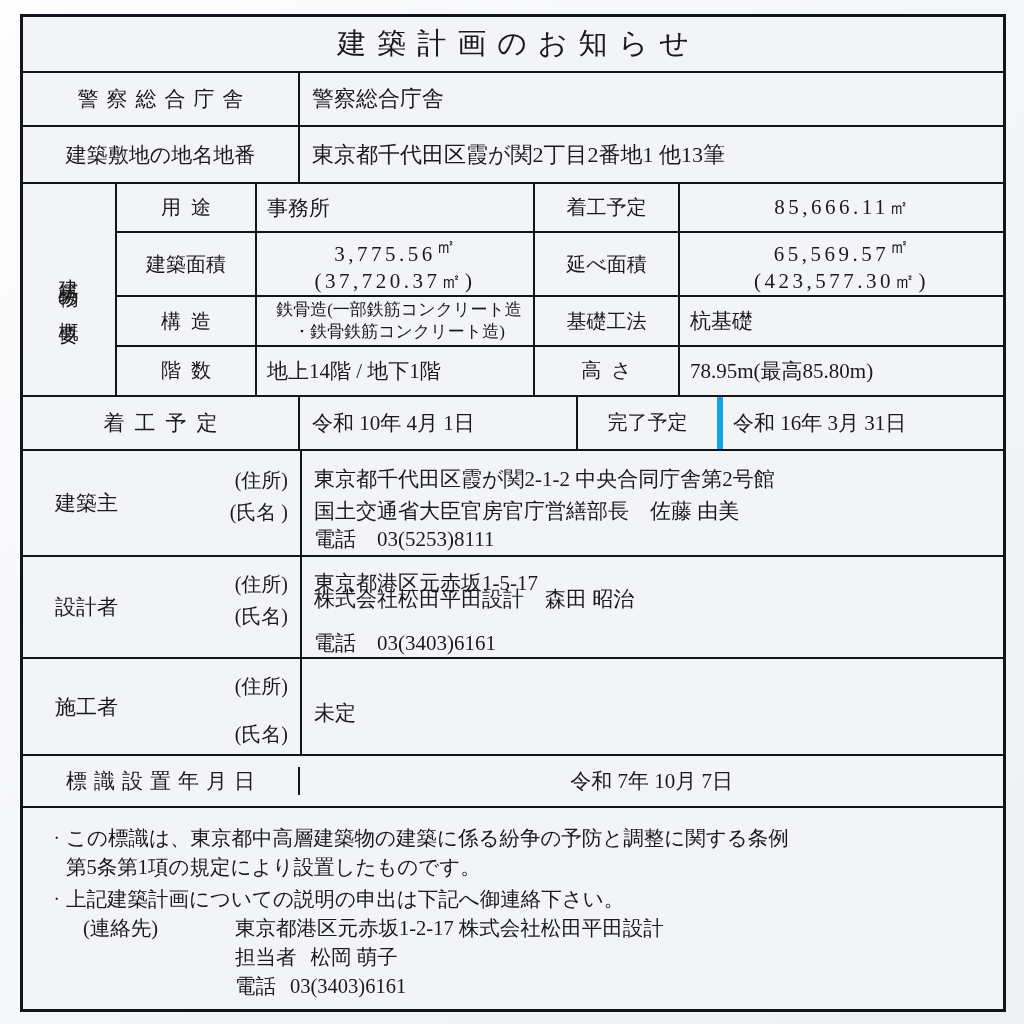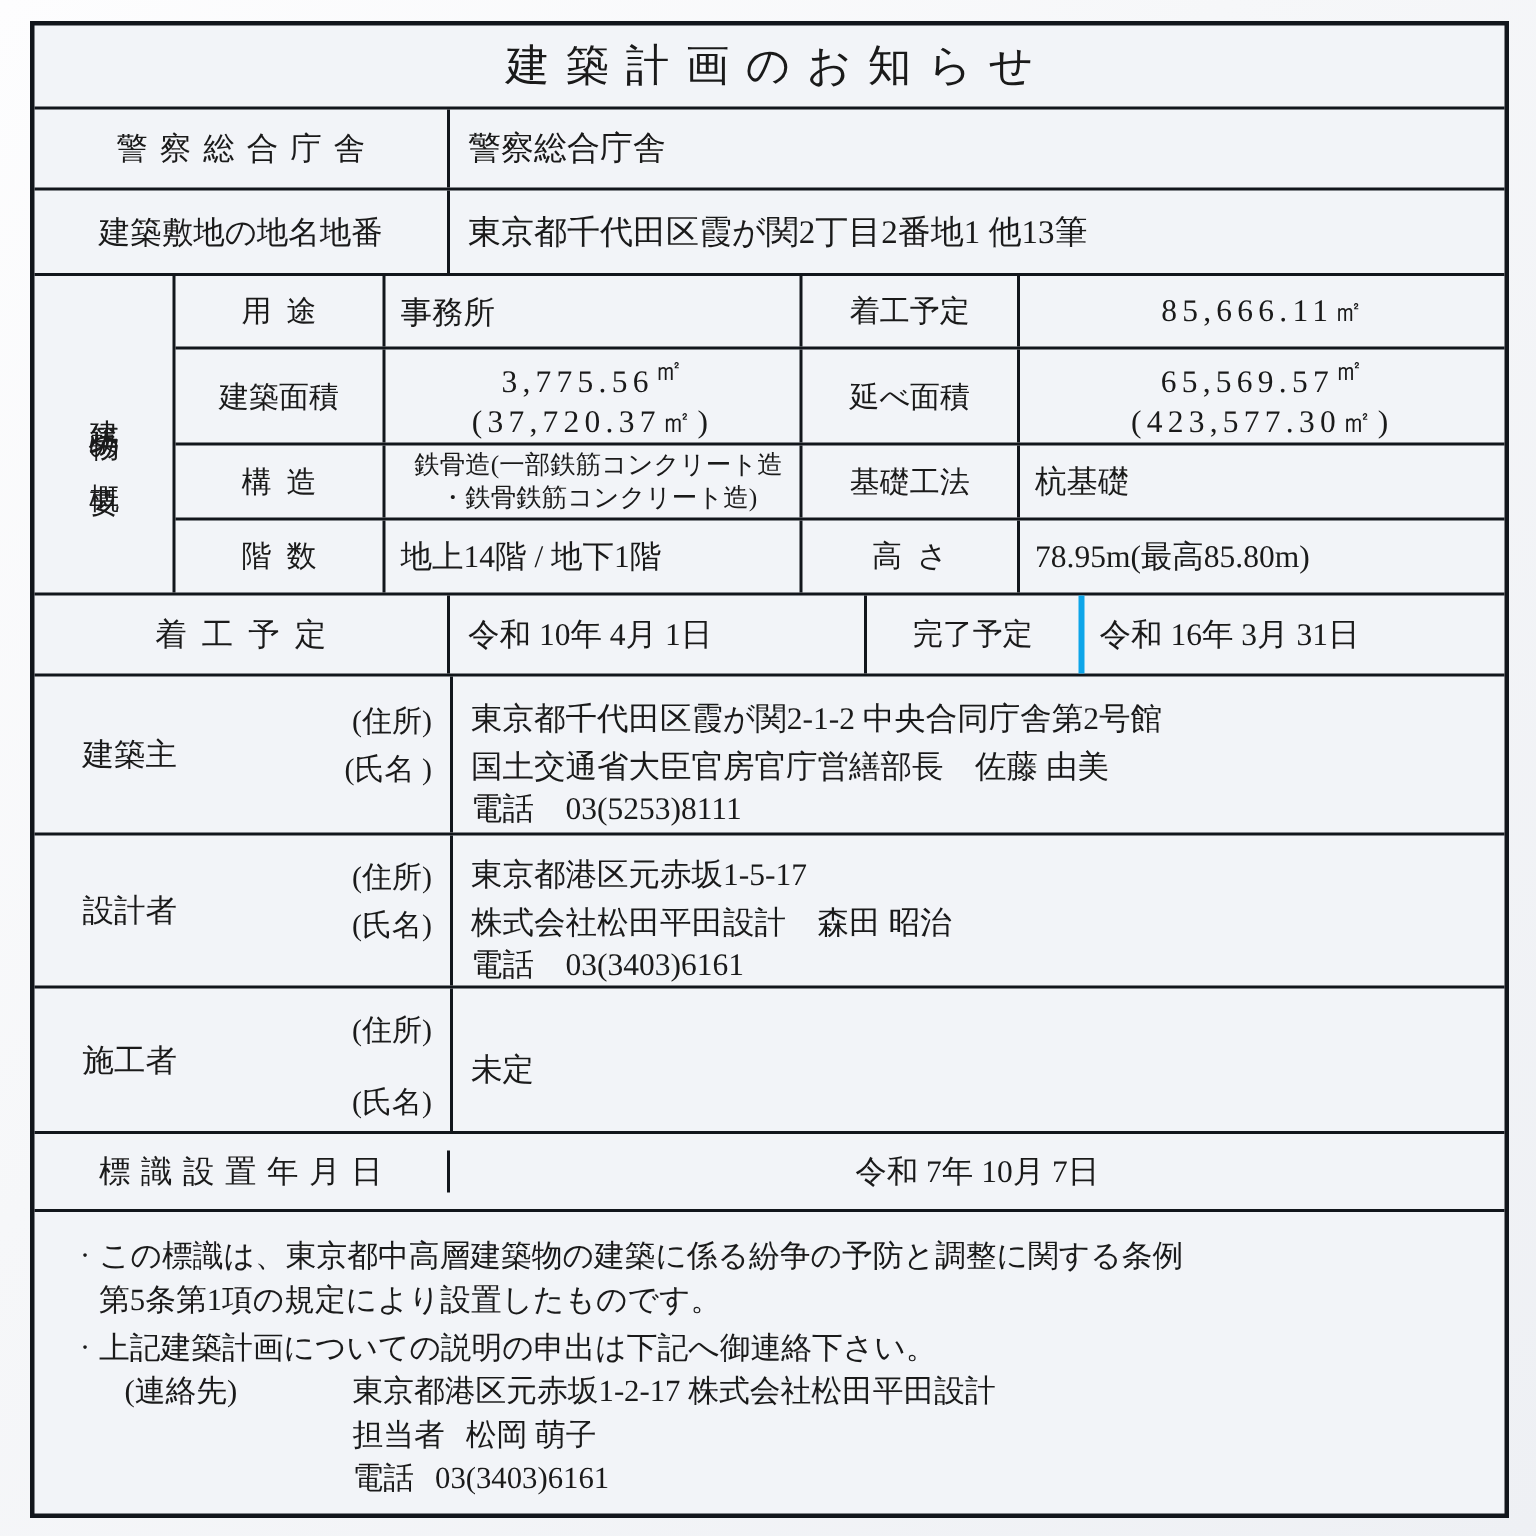"完了予定" .thin { border-right: 4px solid #0ea5e9 -> 6px solid #0ea5e9 }
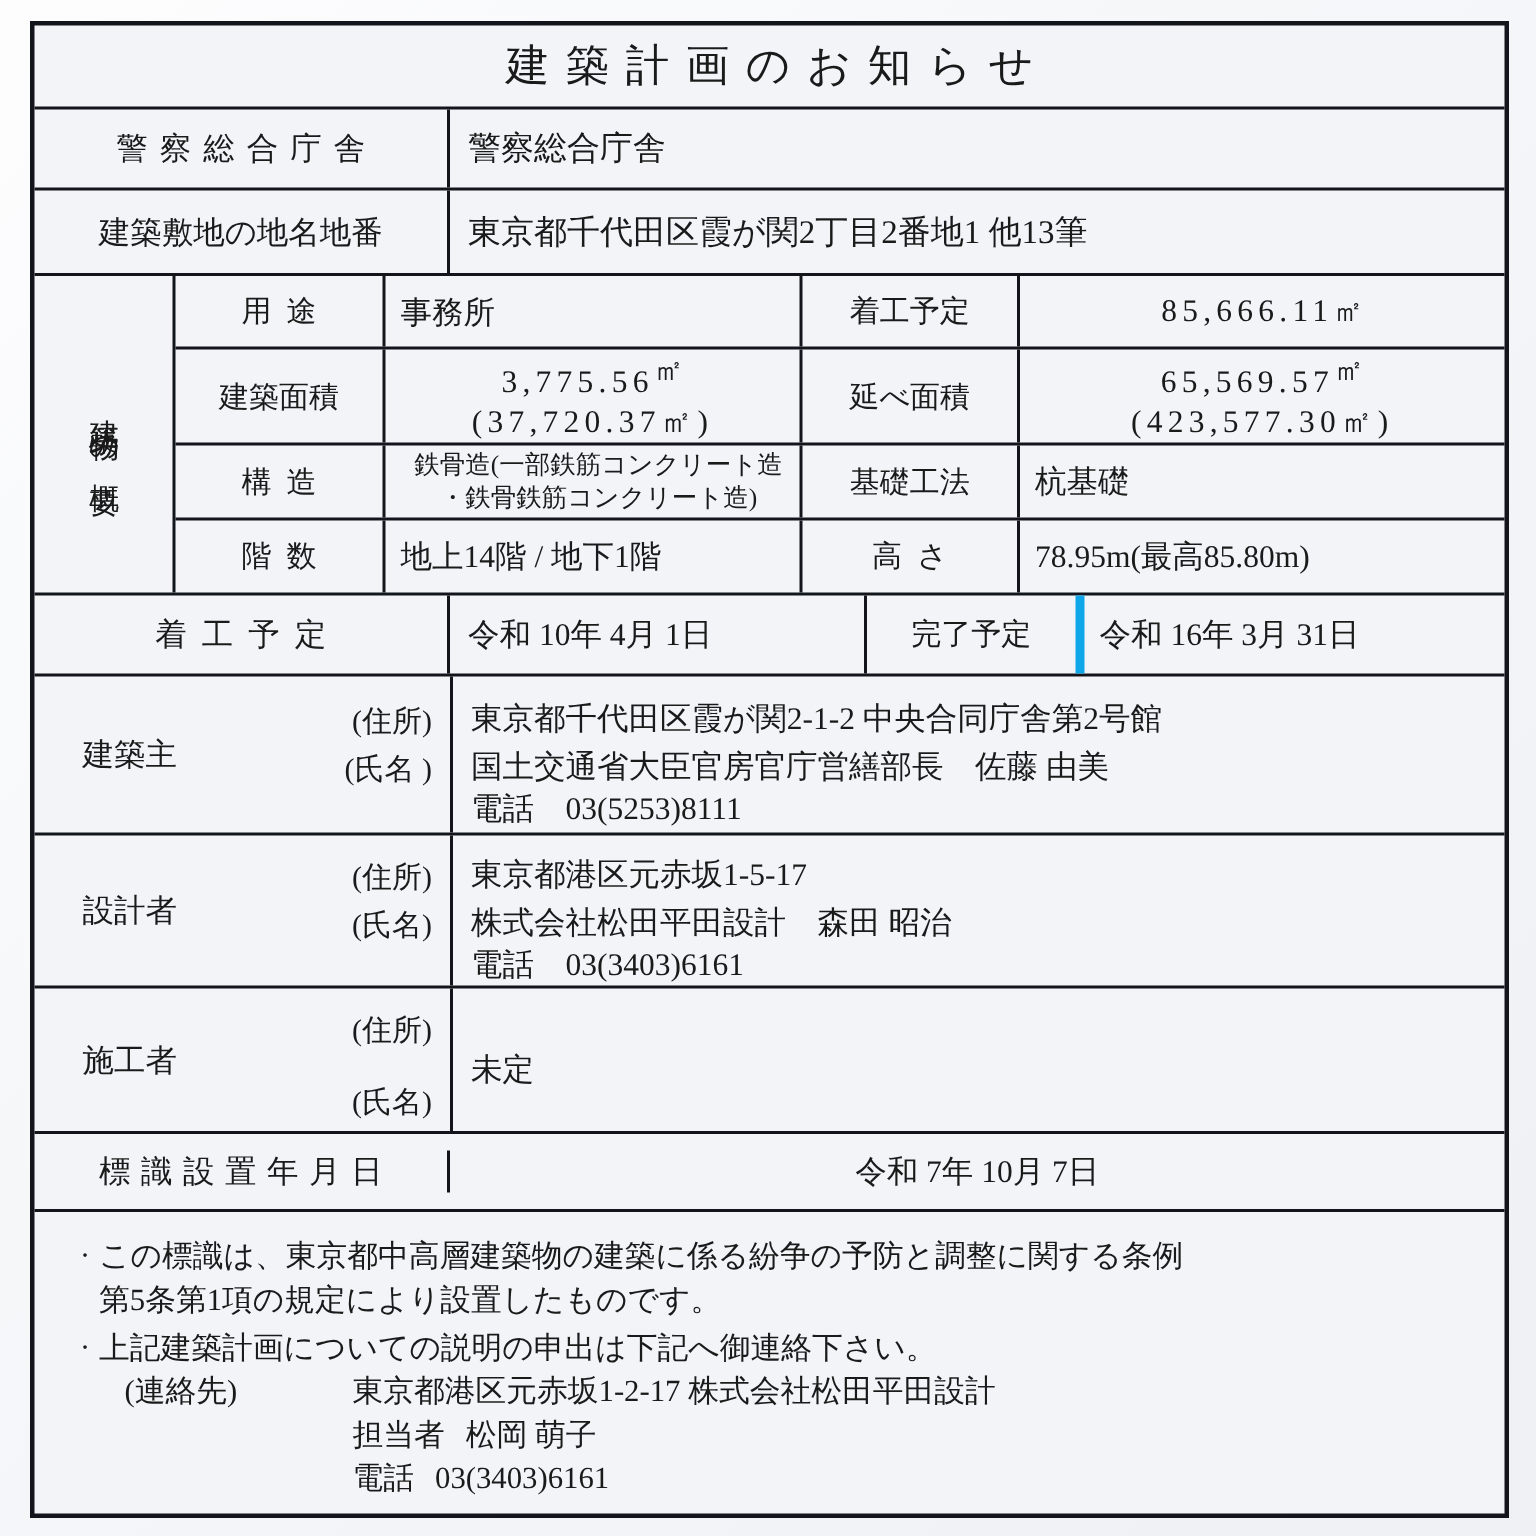"株式会社松田平田設計 森田 昭治" #designer-block .pb-line.l2 { top: 44px -> 28px }
